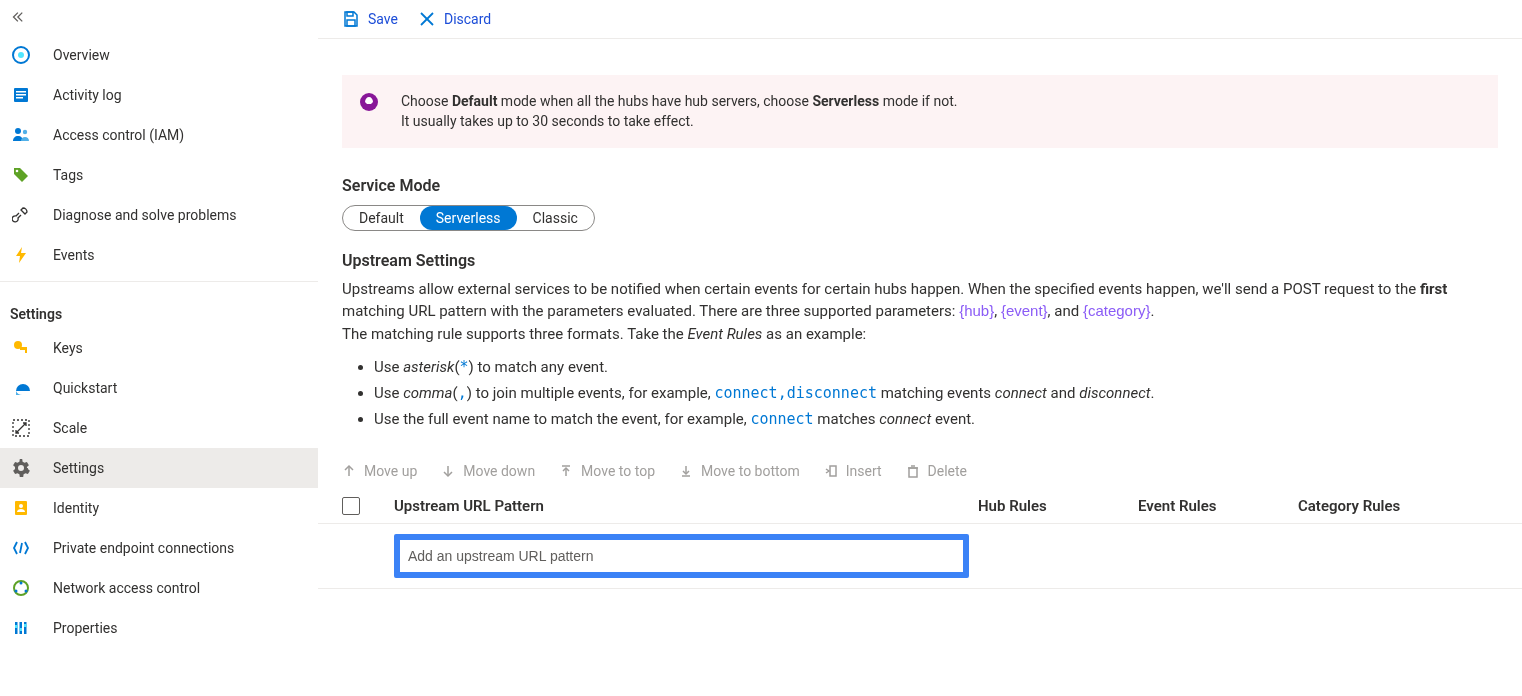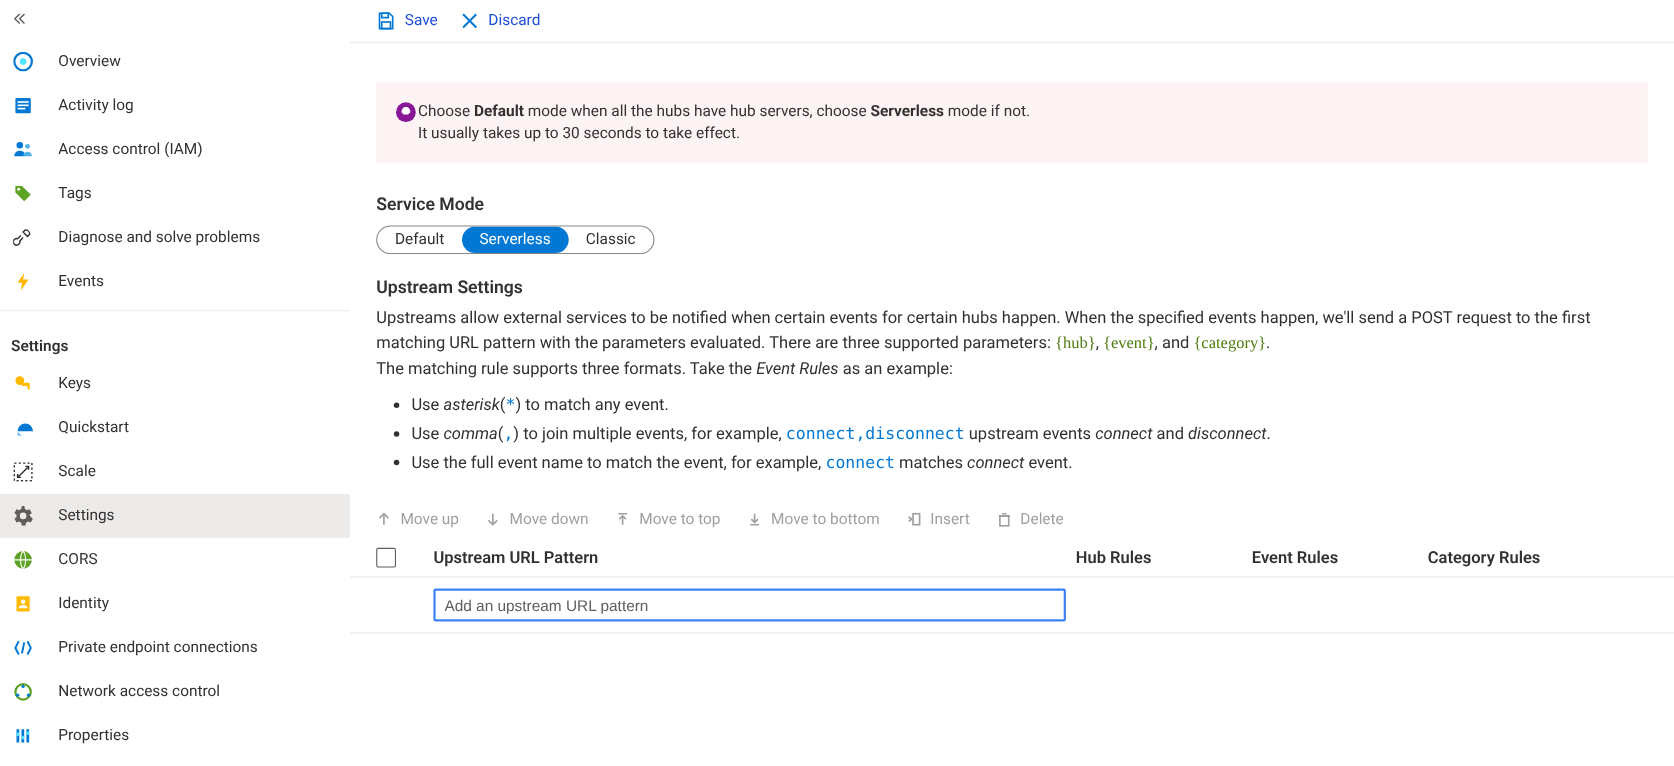"Choose Default mode when all" .infobar { gap: 2px -> 23px }
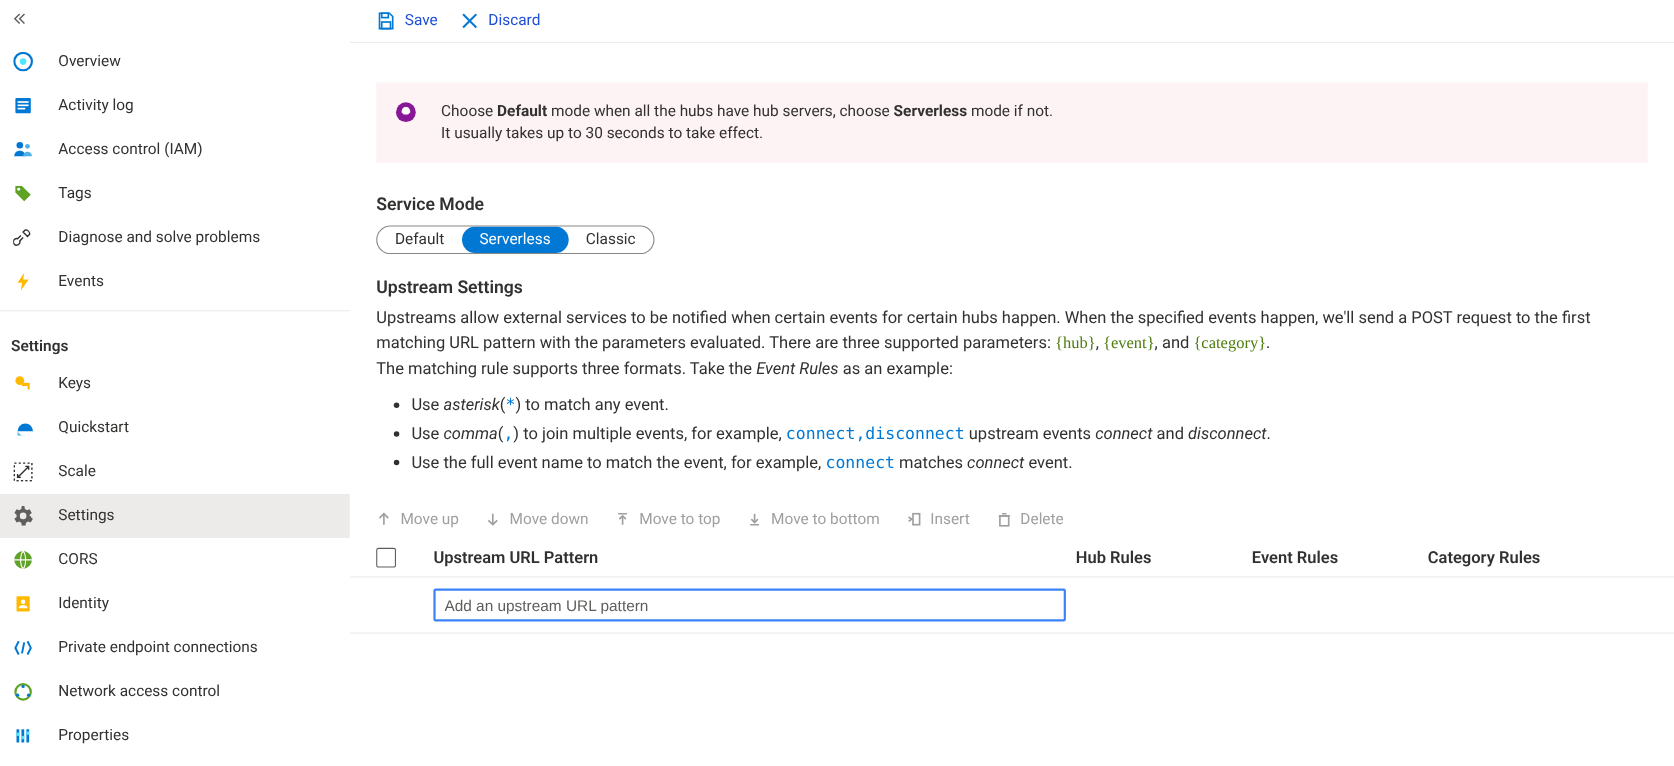"first" .para .first { font-weight: 400 -> 700 }
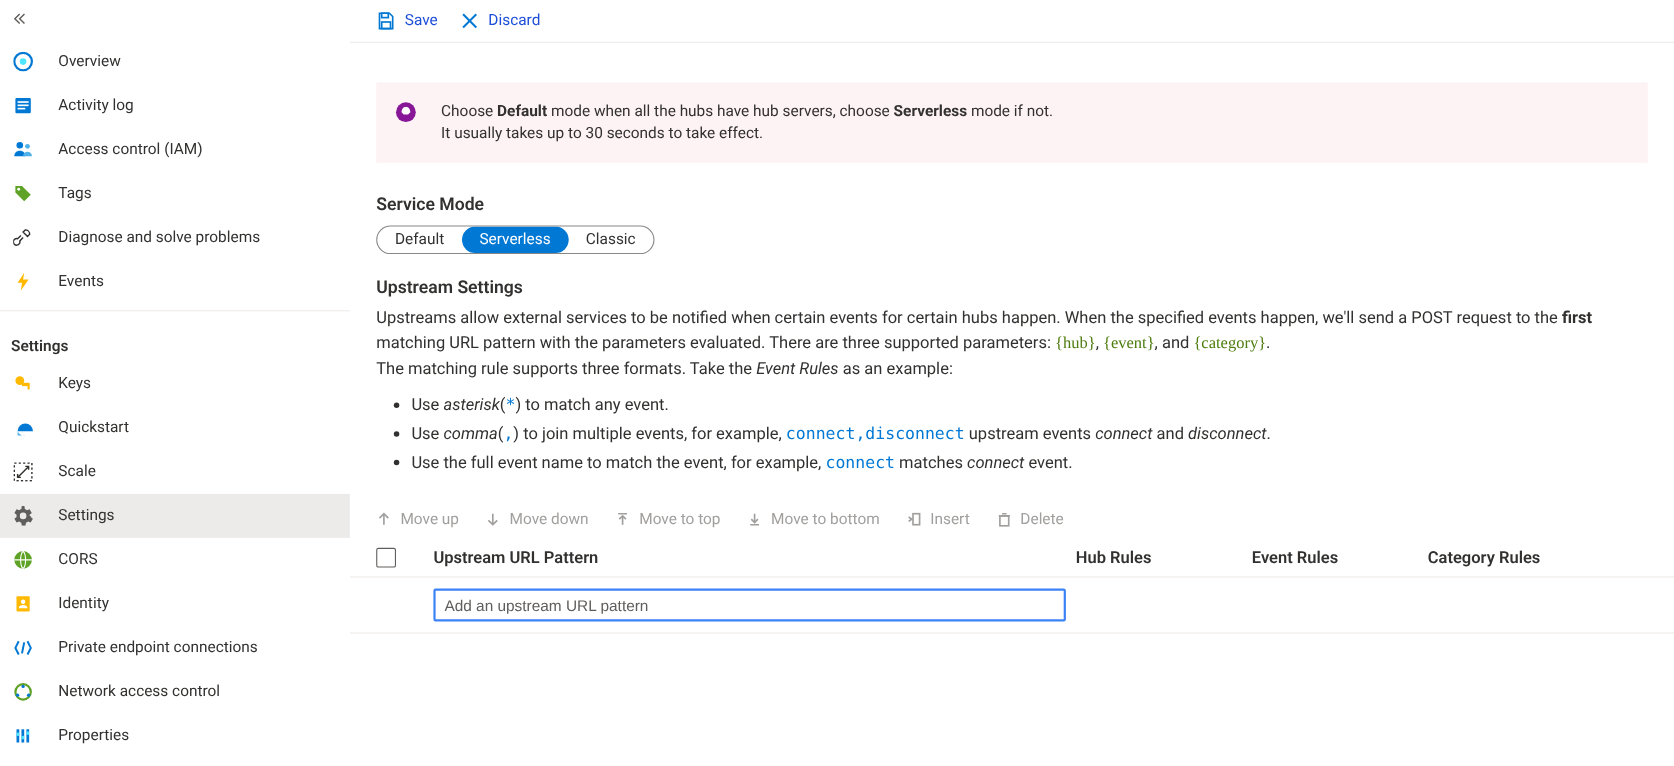"{hub}" .para .code { color: #4d7c0f -> #8b5cf6; font-family: Liberation Serif, serif -> Liberation Sans, sans-serif }
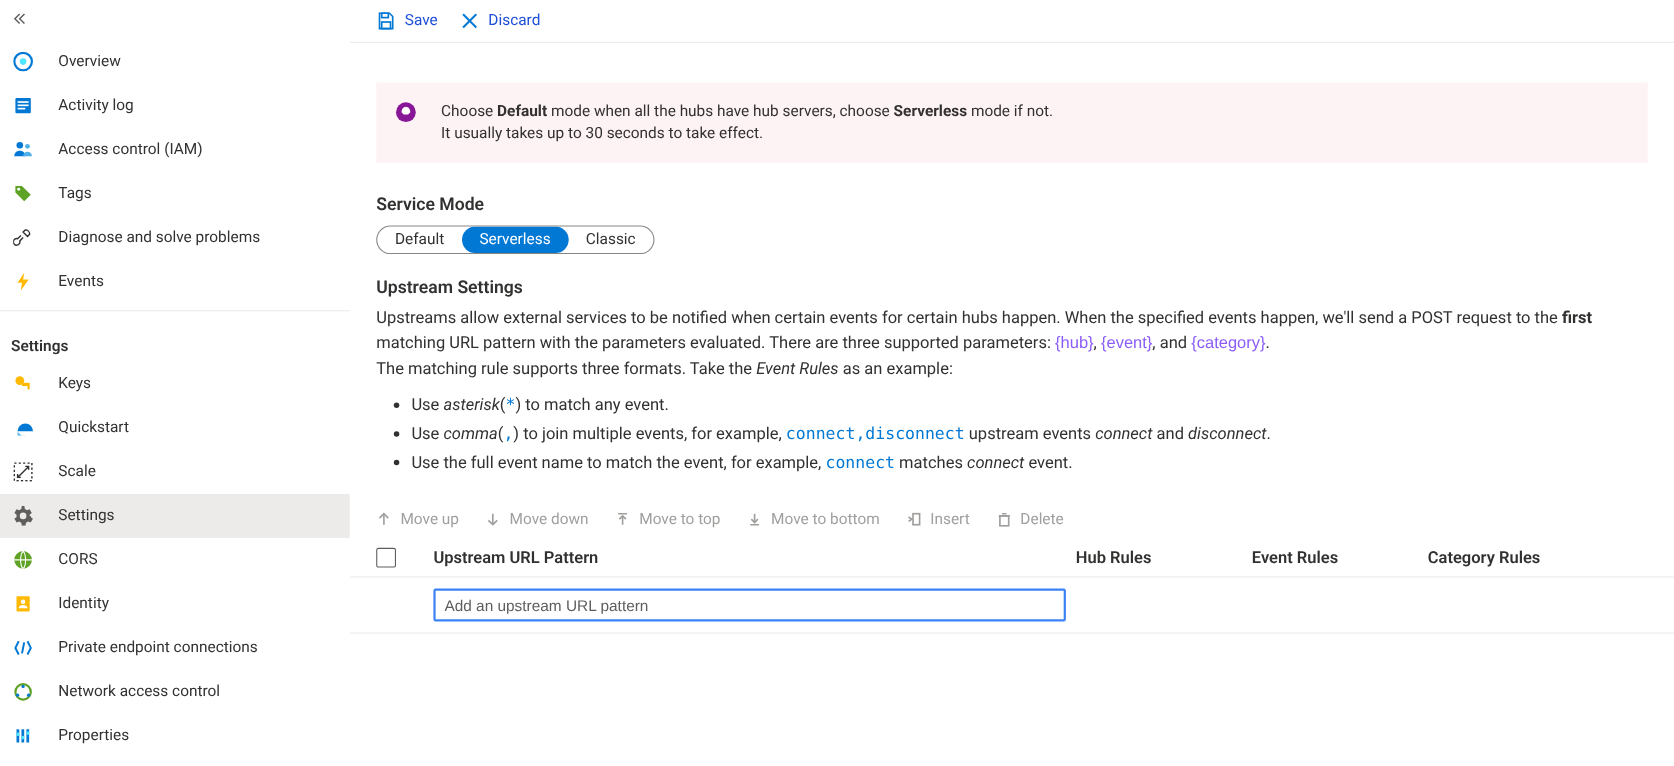"upstream events" span { text: upstream -> matching }
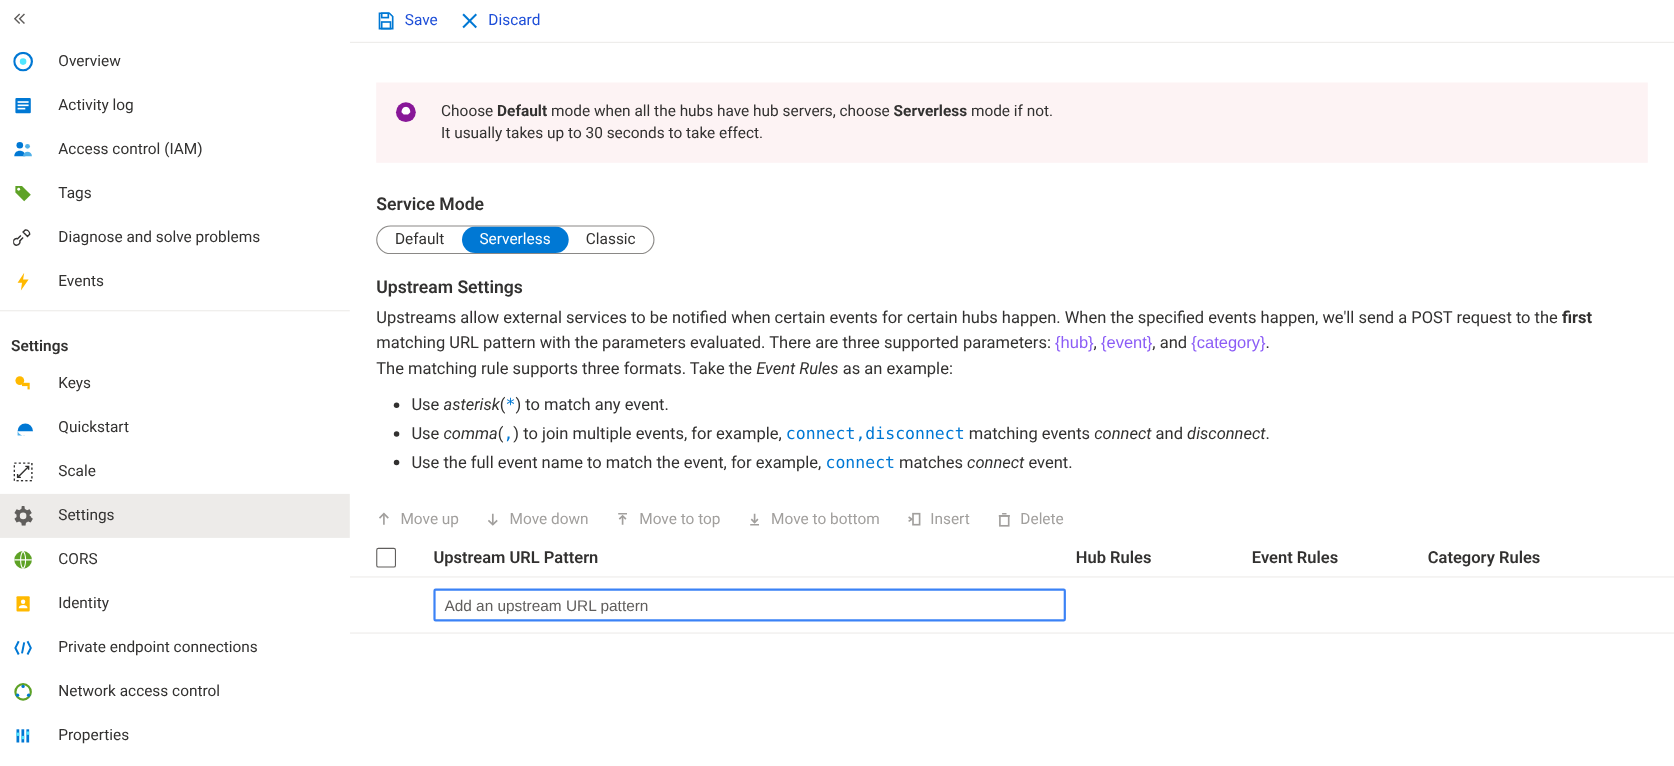"CORS" li.nav-item { html: <li> <span> <svg> <circle></circle> <path></path> </svg> </span> <span>CORS</span> </li> -> none }
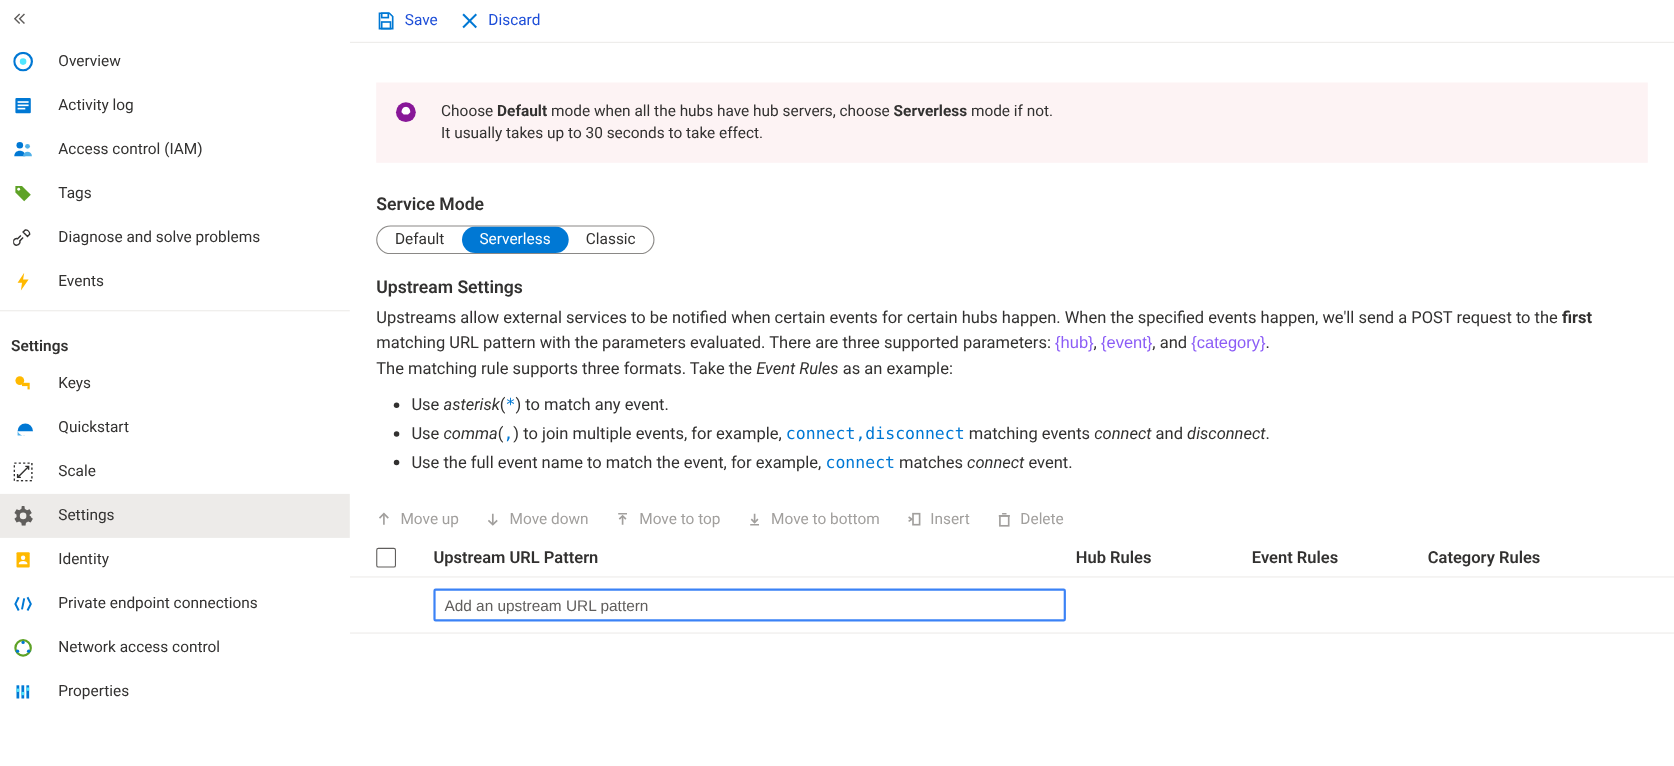"Add an upstream URL pattern" .url-input { border: 2px solid #3b82f6 -> 6px solid #3b82f6; height: 30px -> 44px }
